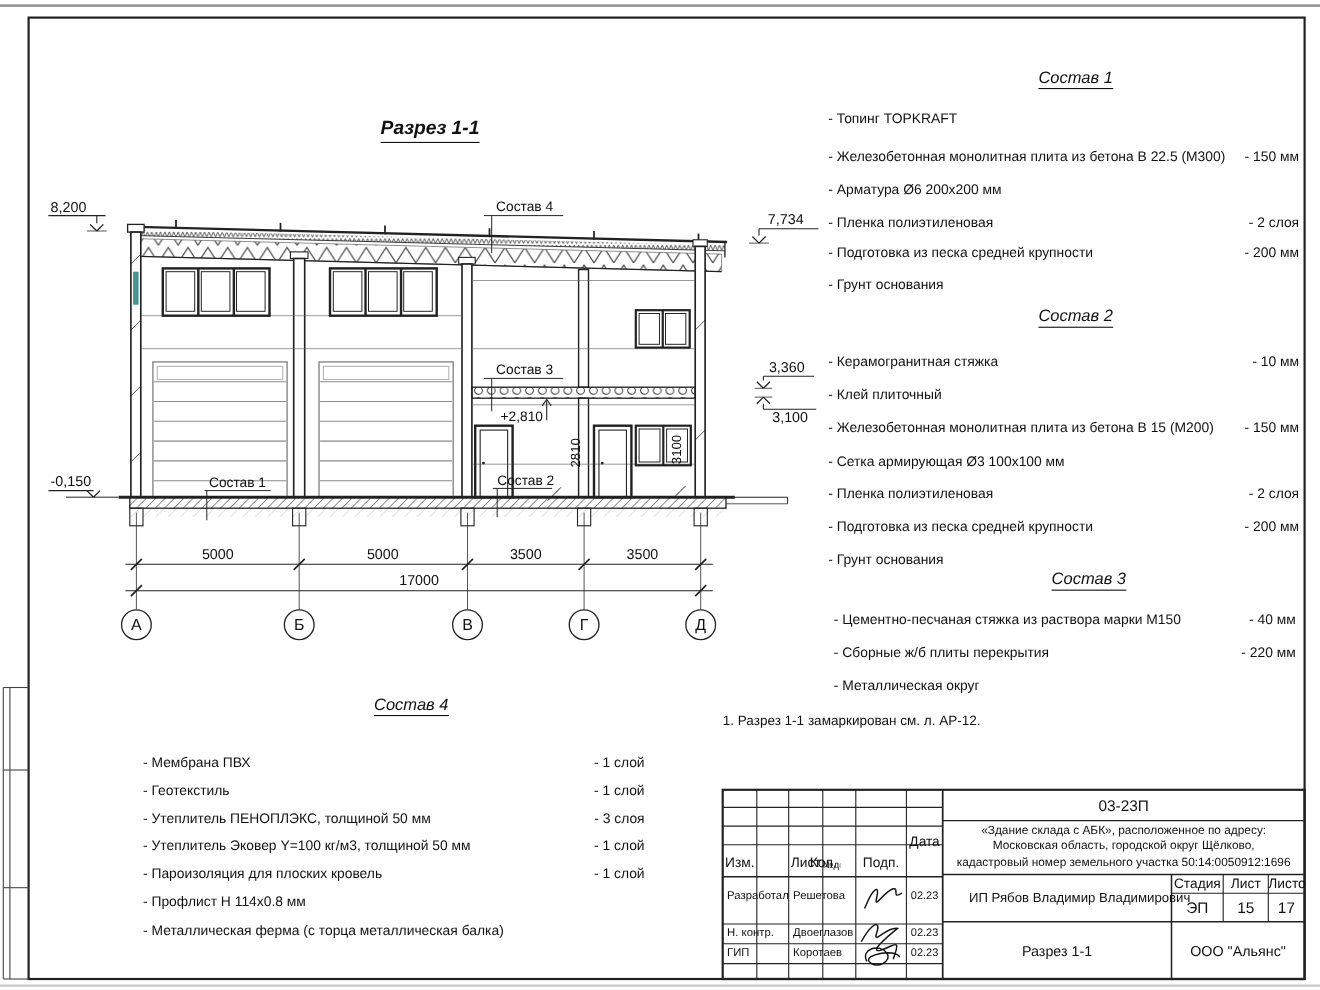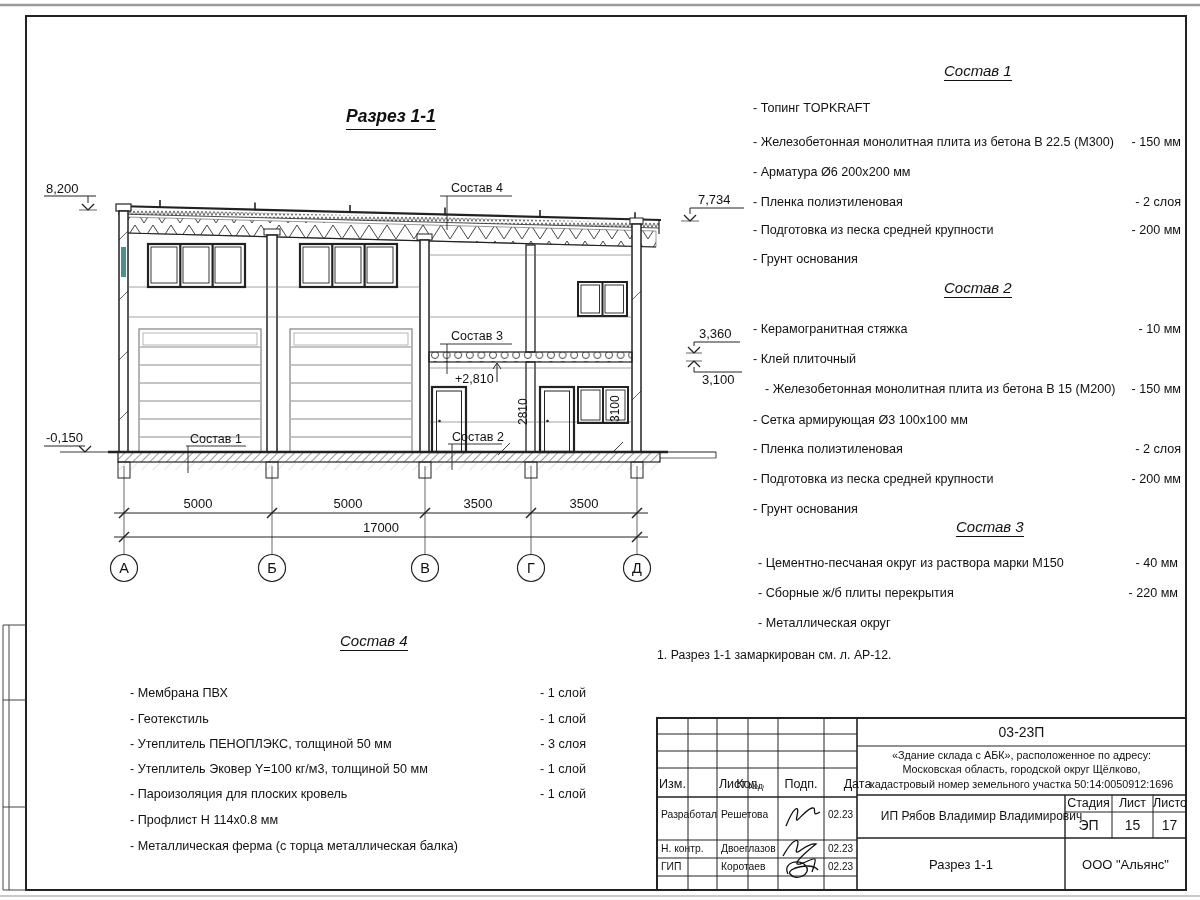"- Железобетонная монолитная плита из бетона В 15" div.lst-row { left: 12px -> 0 }
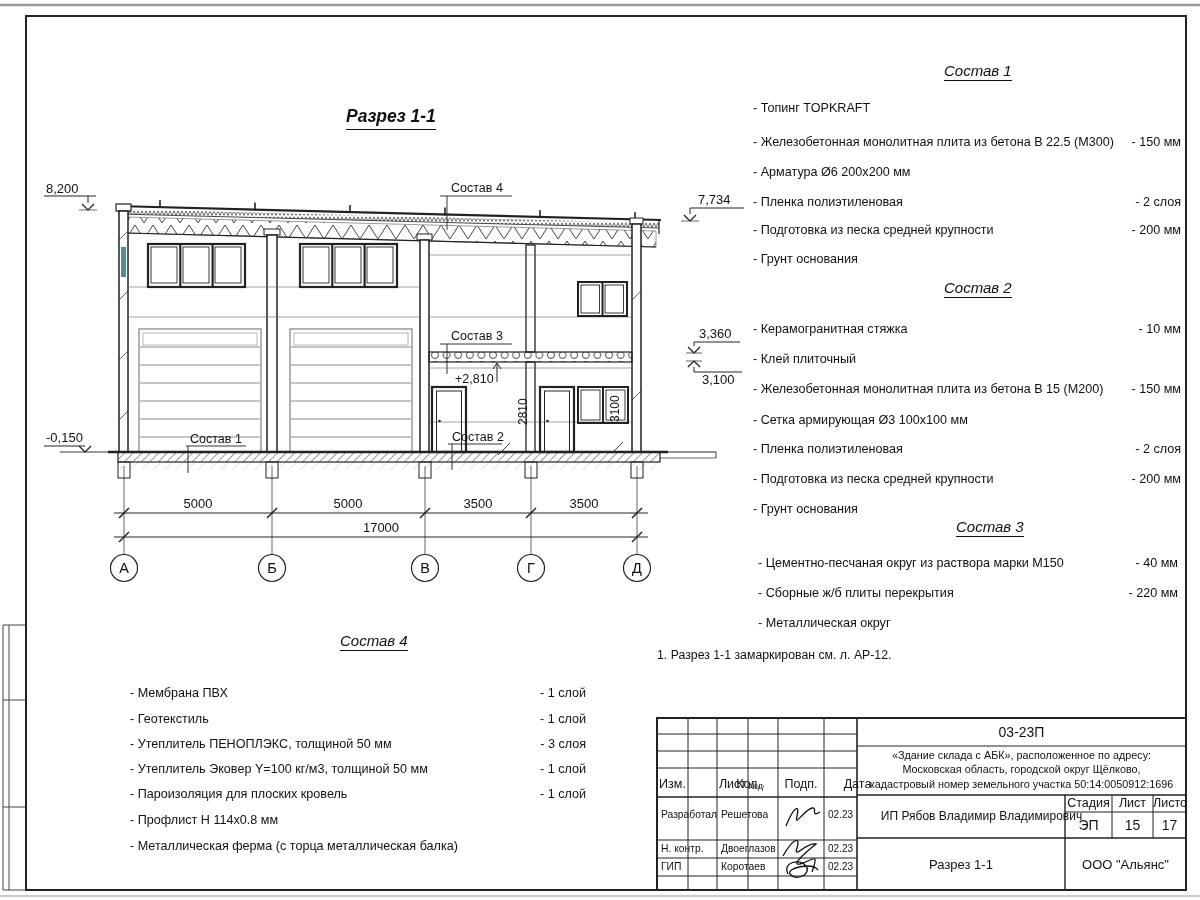"- Цементно-песчаная округ из раствора" span { text: округ -> стяжка }
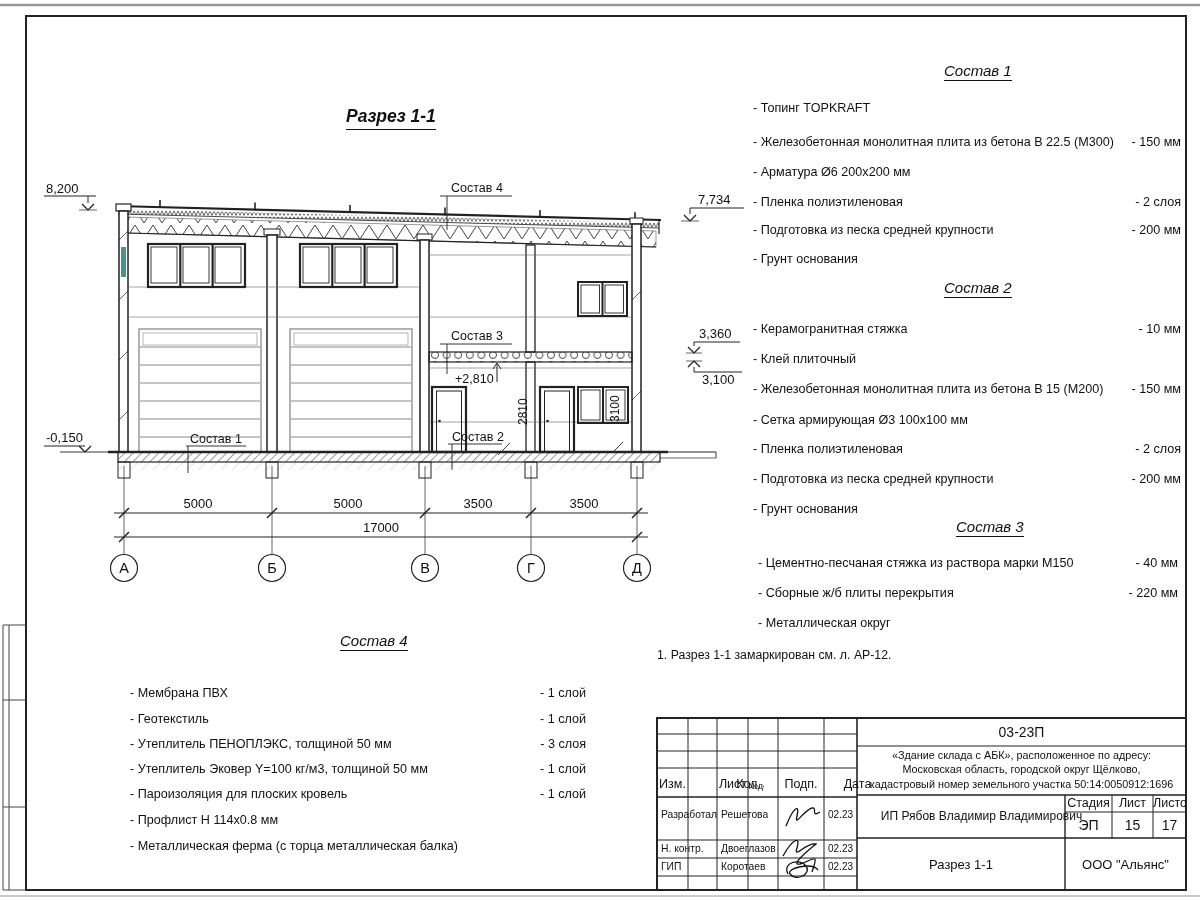"Дата" div.tb { padding-left: 17px -> none; top: 777px -> 758px }
